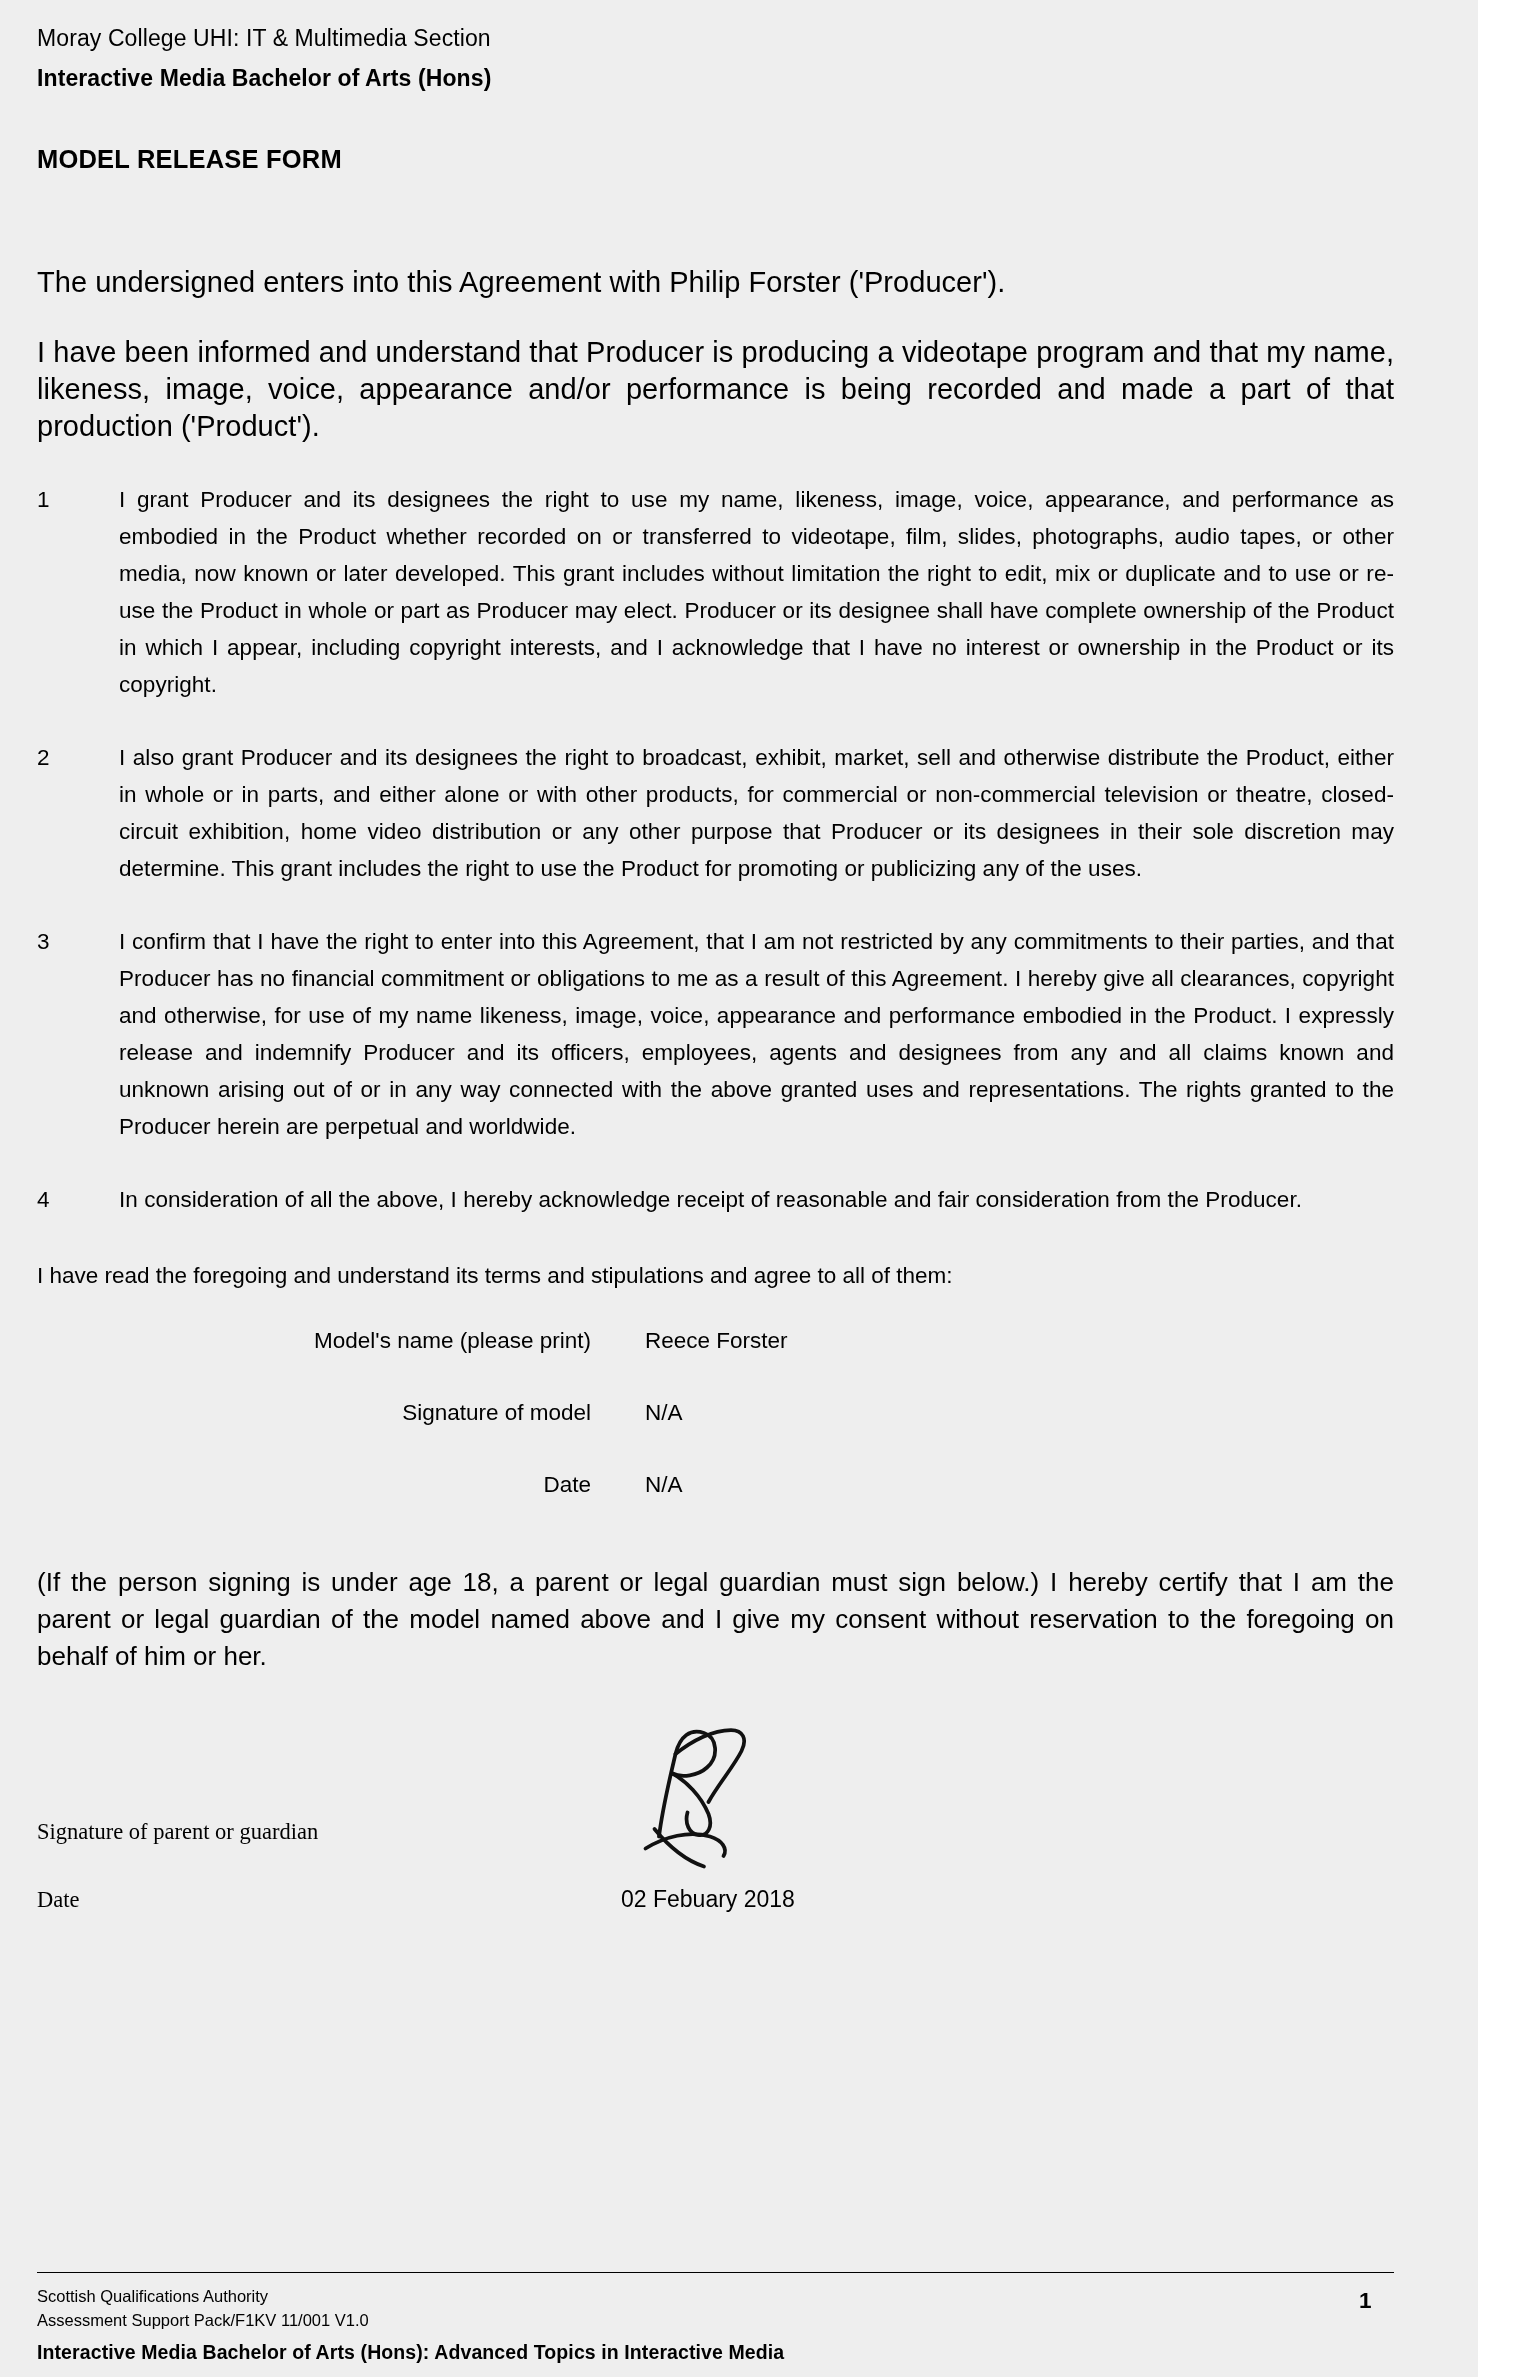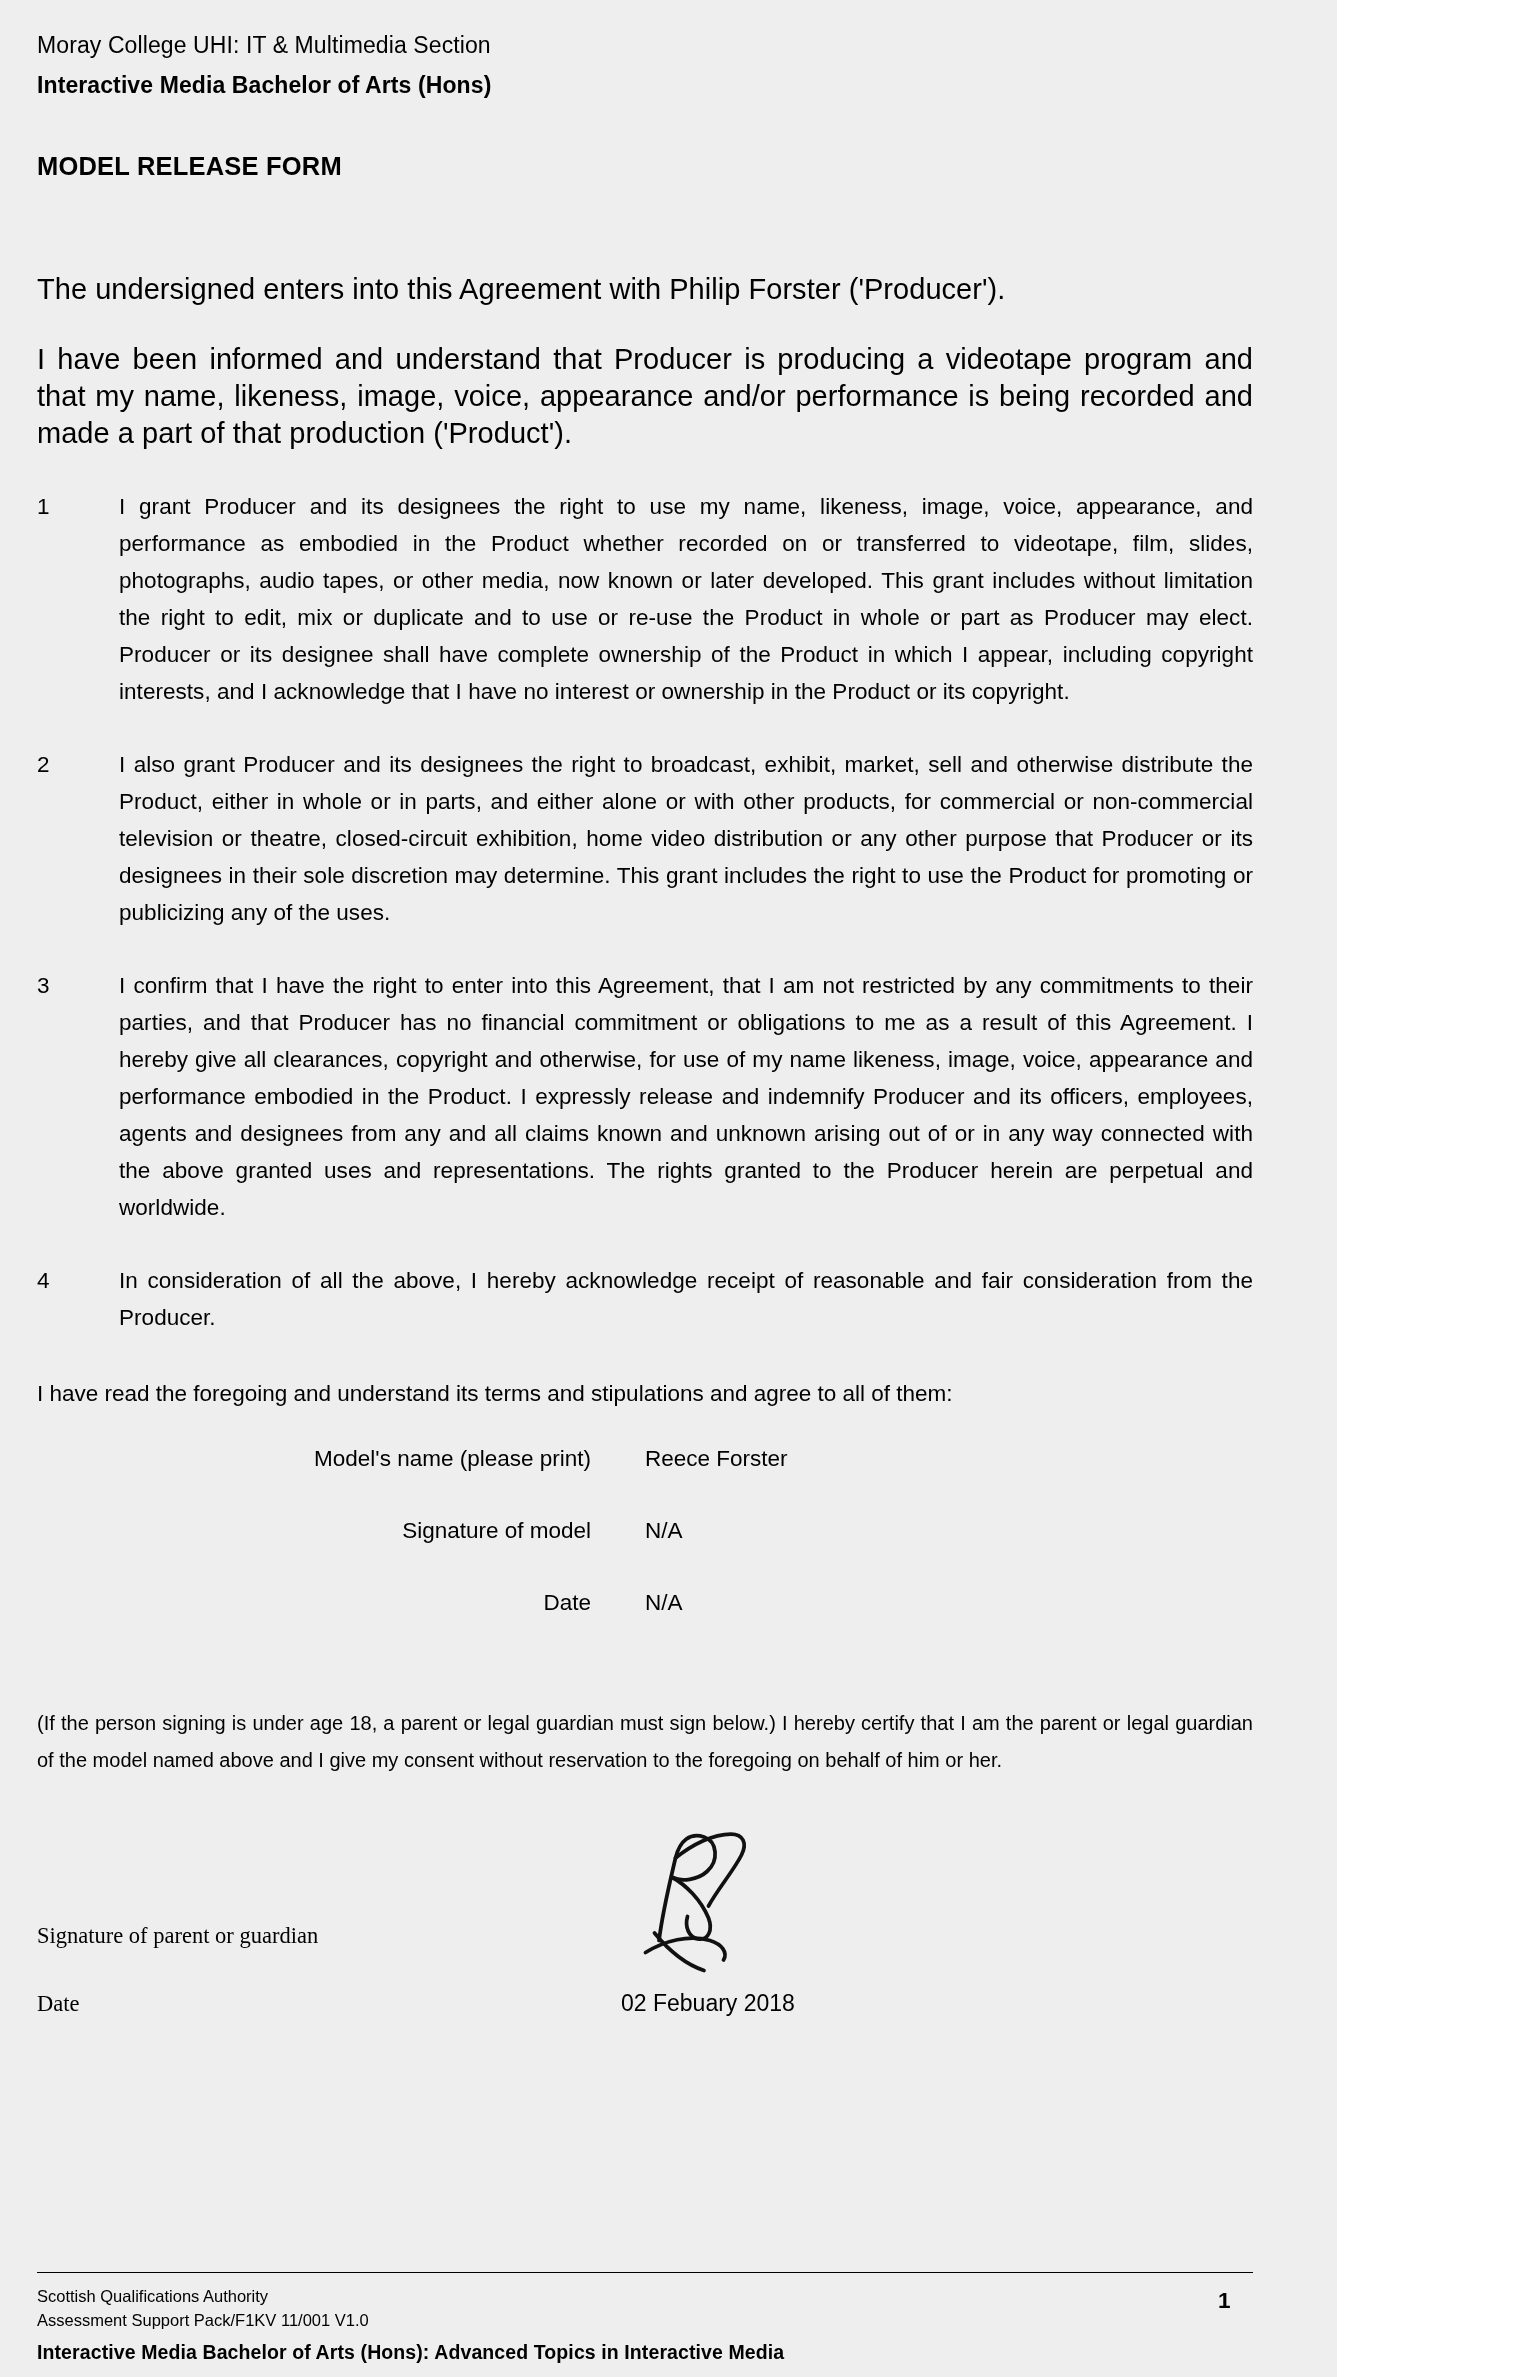"Moray College UHI: IT &" .page { padding: 25px 84px 0 37px -> 18px 84px 0 37px; width: 1337px -> 1478px }
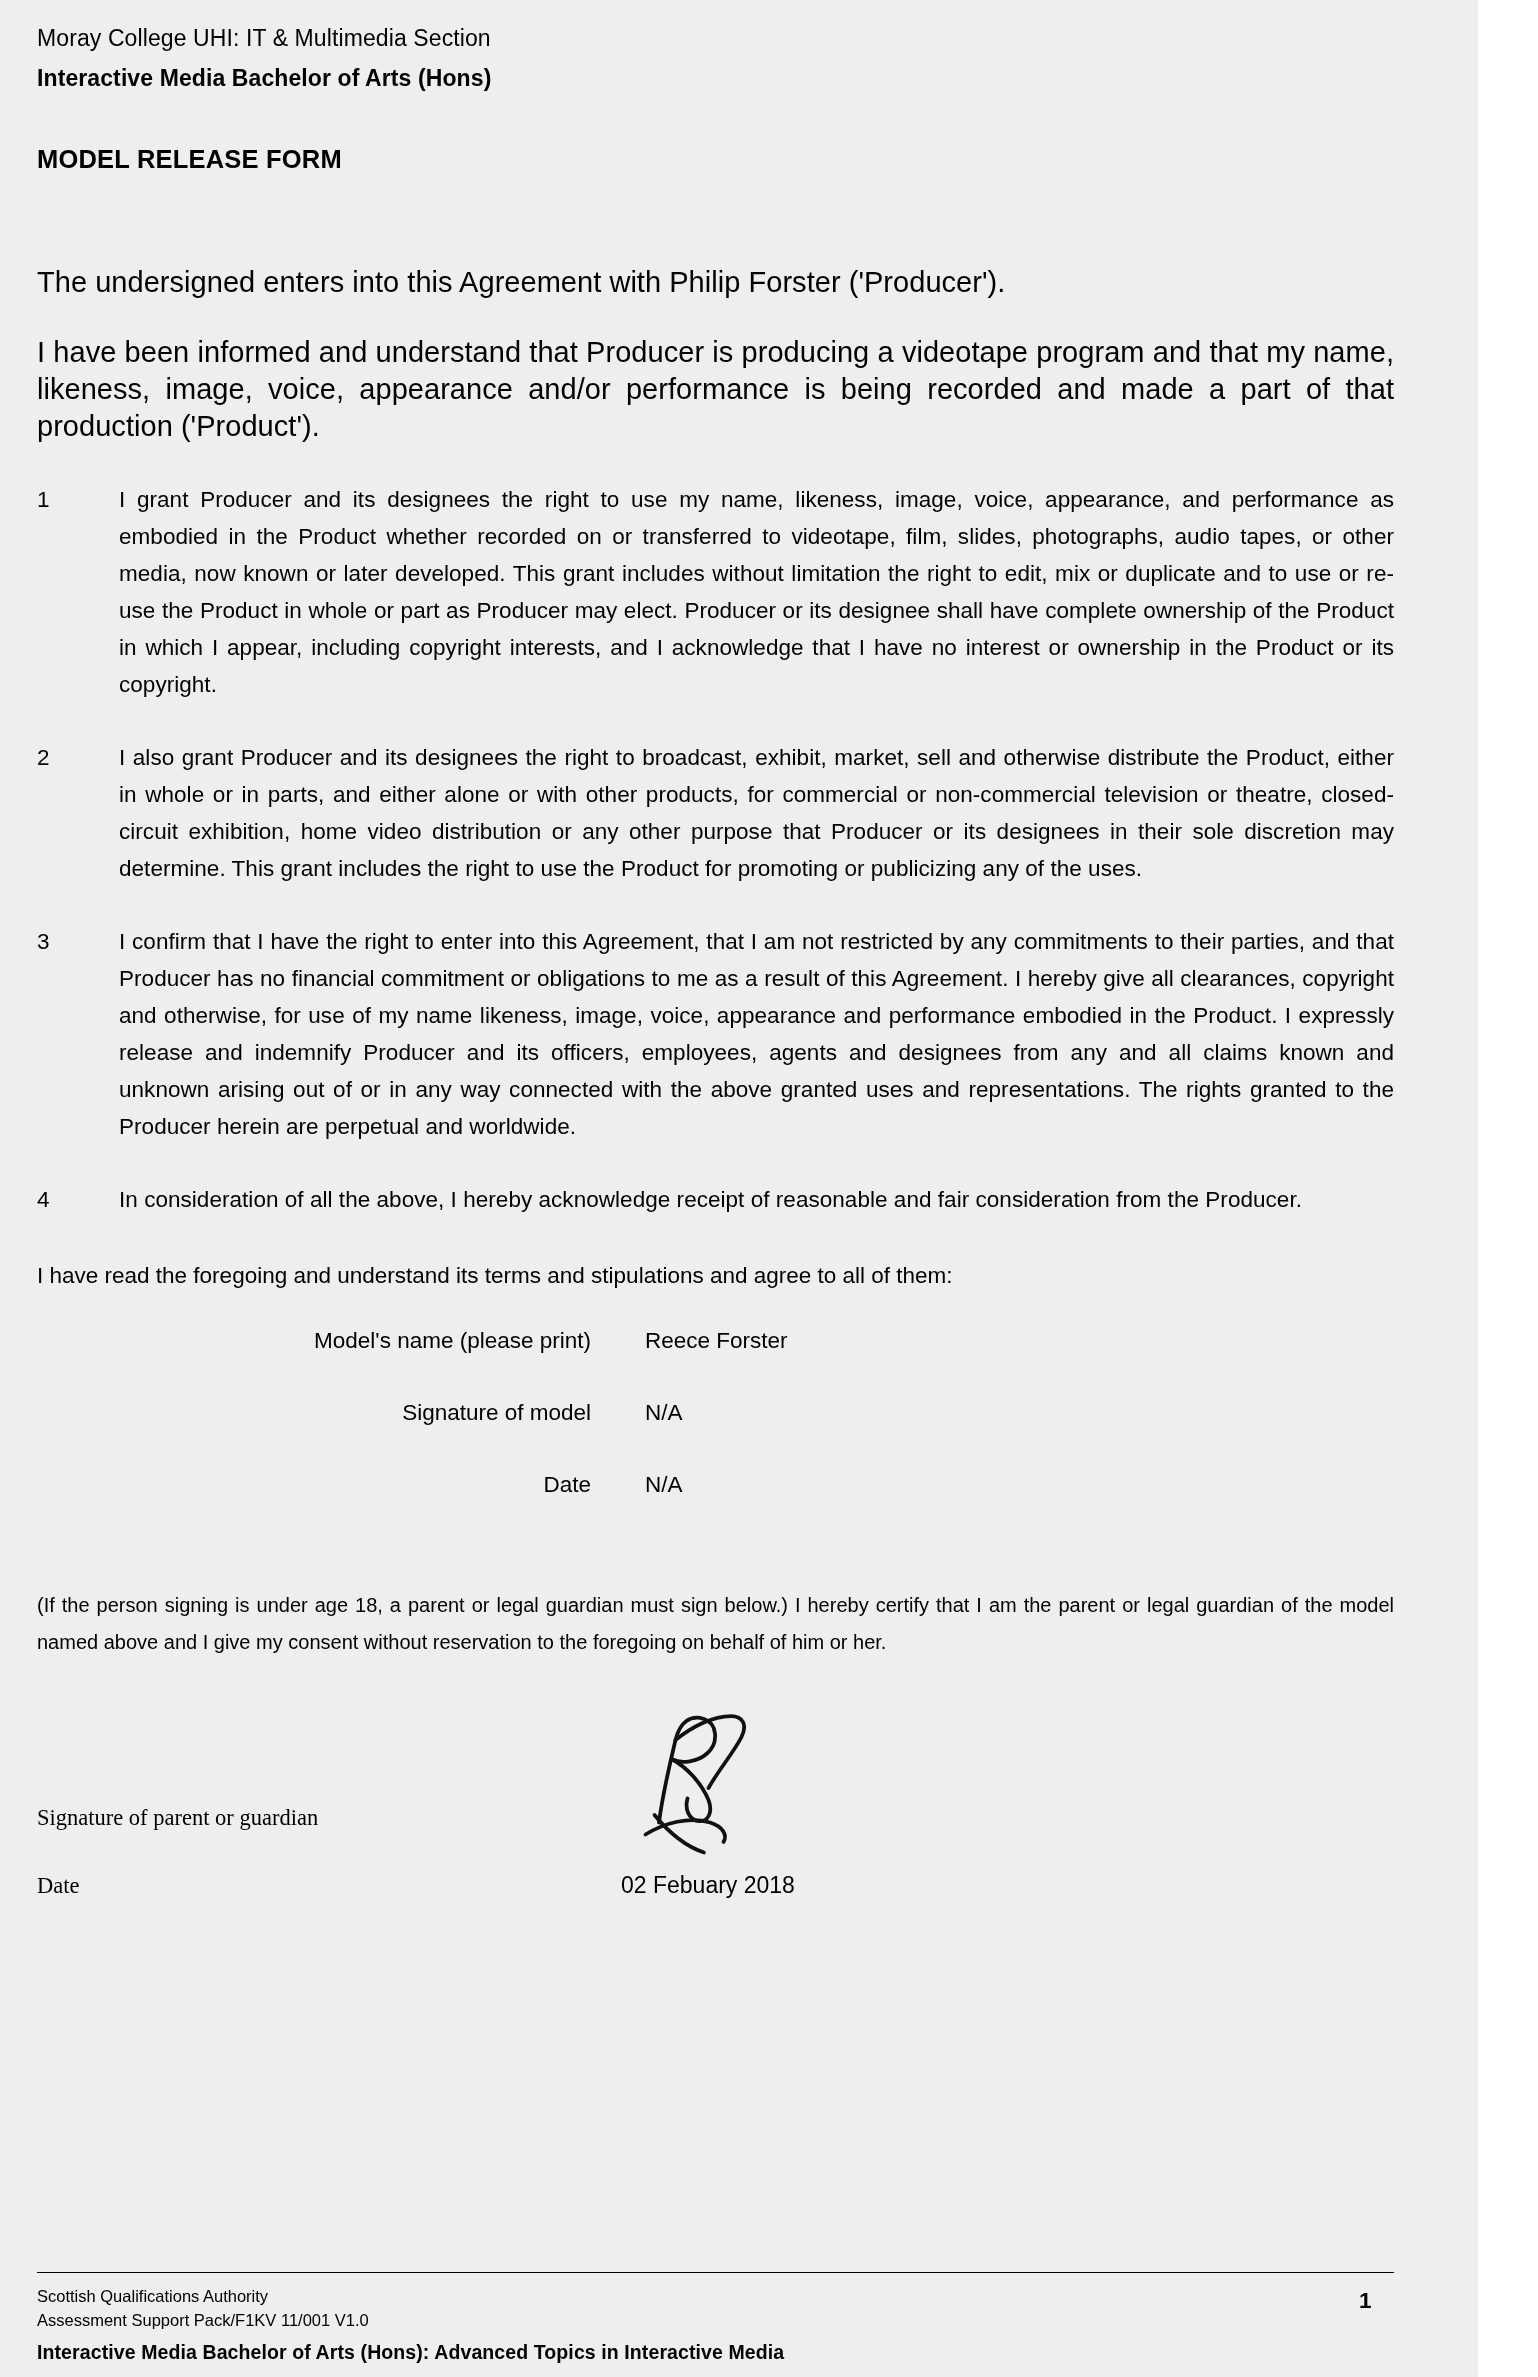"(If the person signing is" .guardian-block { font-size: 20px -> 26px; margin-top: 84px -> 61px }
